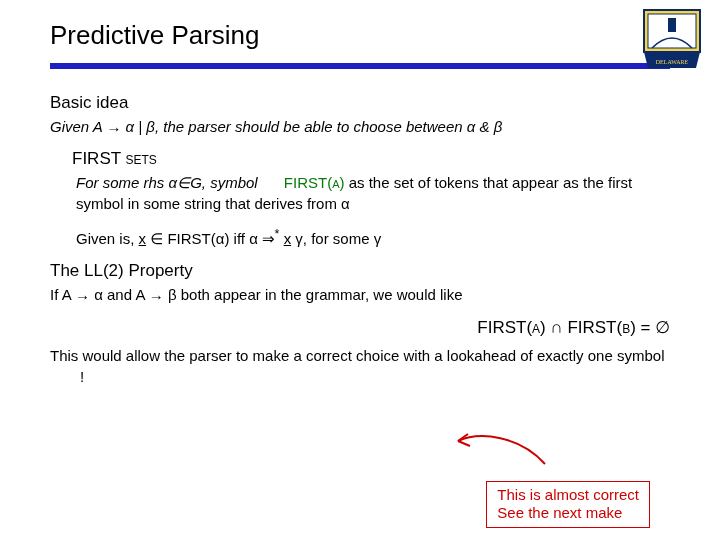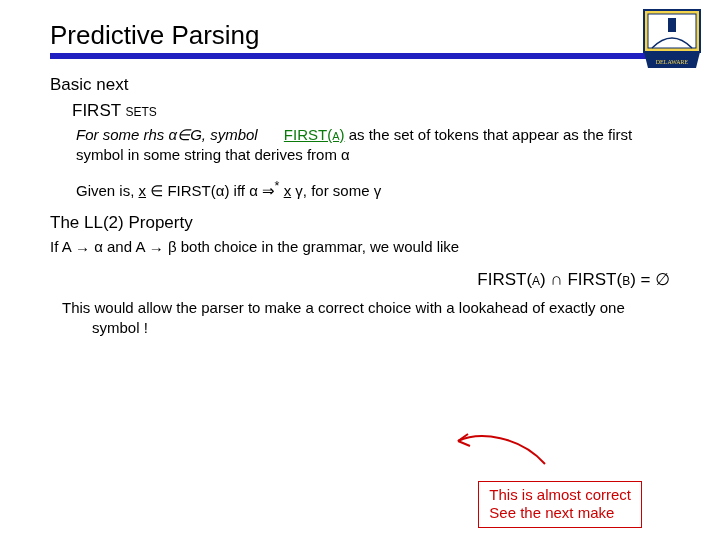"Predictive Parsing" .title { margin-bottom: 10px -> 18px; padding-bottom: 2px -> 12px }
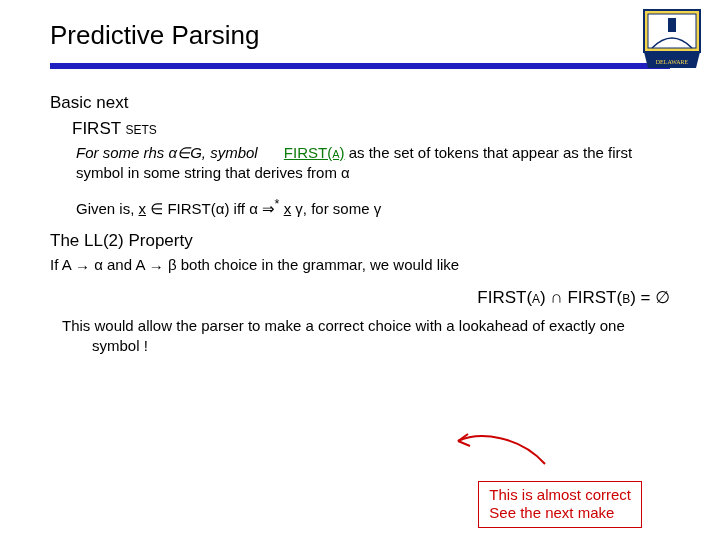"Basic next" div.sec-head { text: next -> idea }
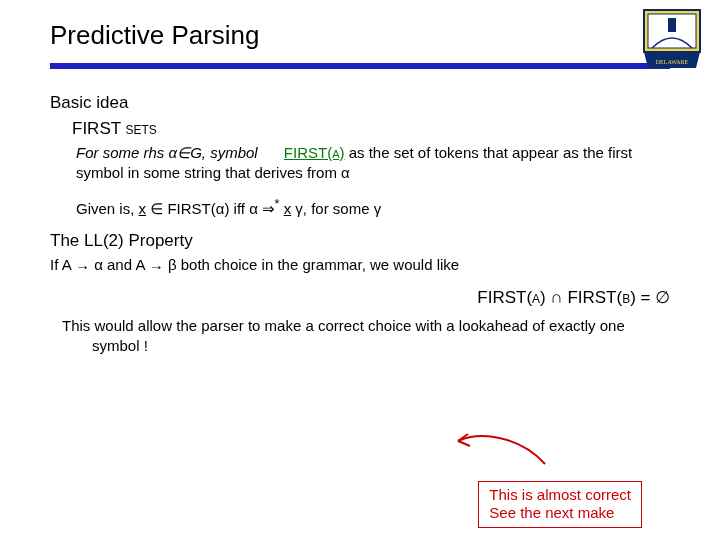"Given A → α |" div.body-text { html: none -> <div>Given A → α | β, the parser should be able to choose between α &amp; β</div> }
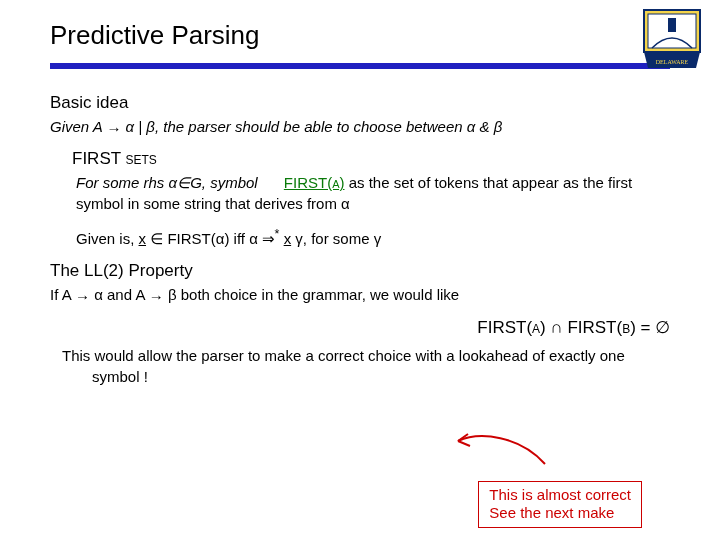"FIRST(α)" .green { text-decoration: underline -> none }
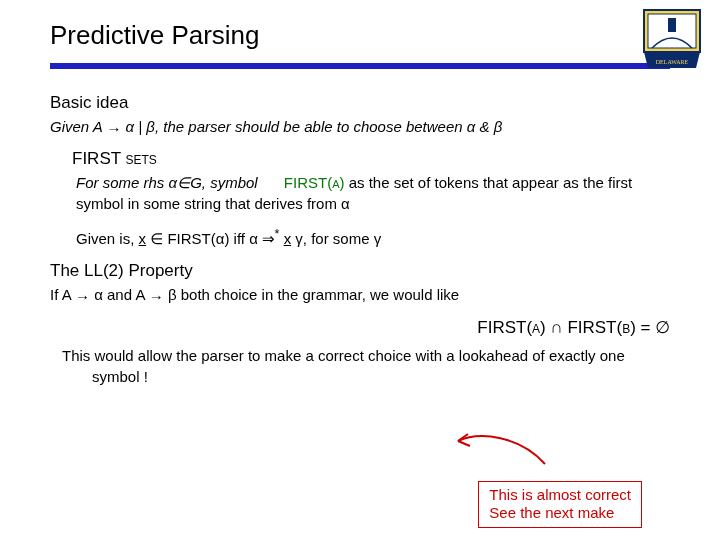"If A → α and" div.body-text { text: choice -> appear }
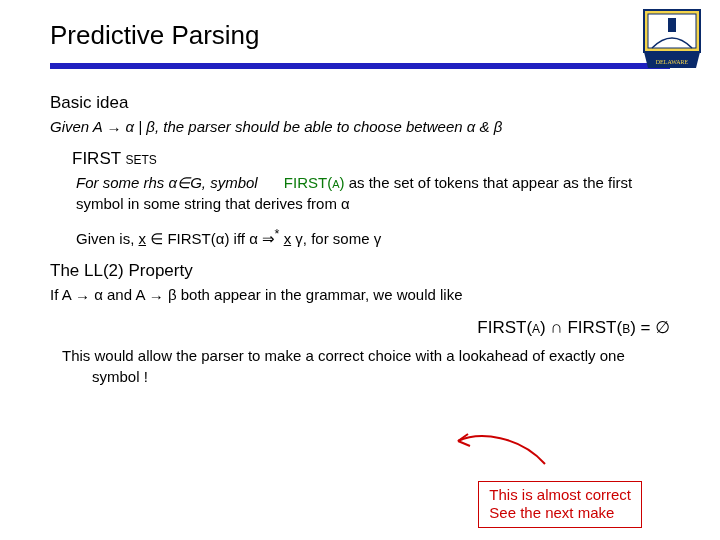"This would allow the parser" div.body-text { margin-left: 12px -> 0 }
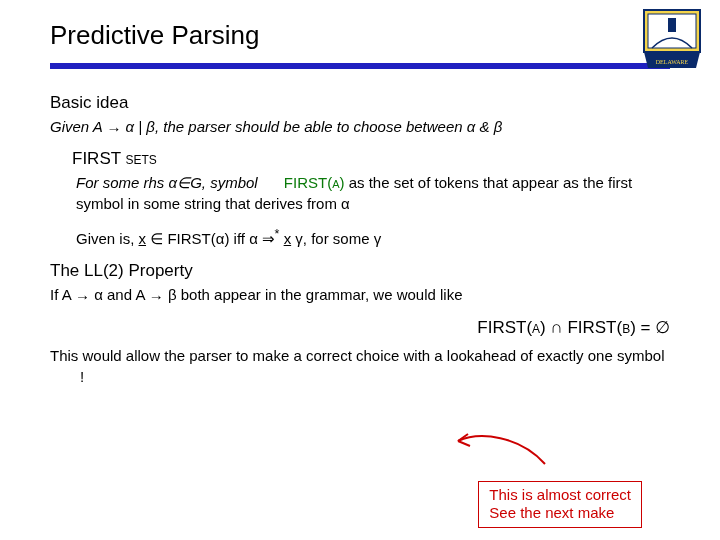"This is almost correct" .callout { right: 78px -> 70px }
